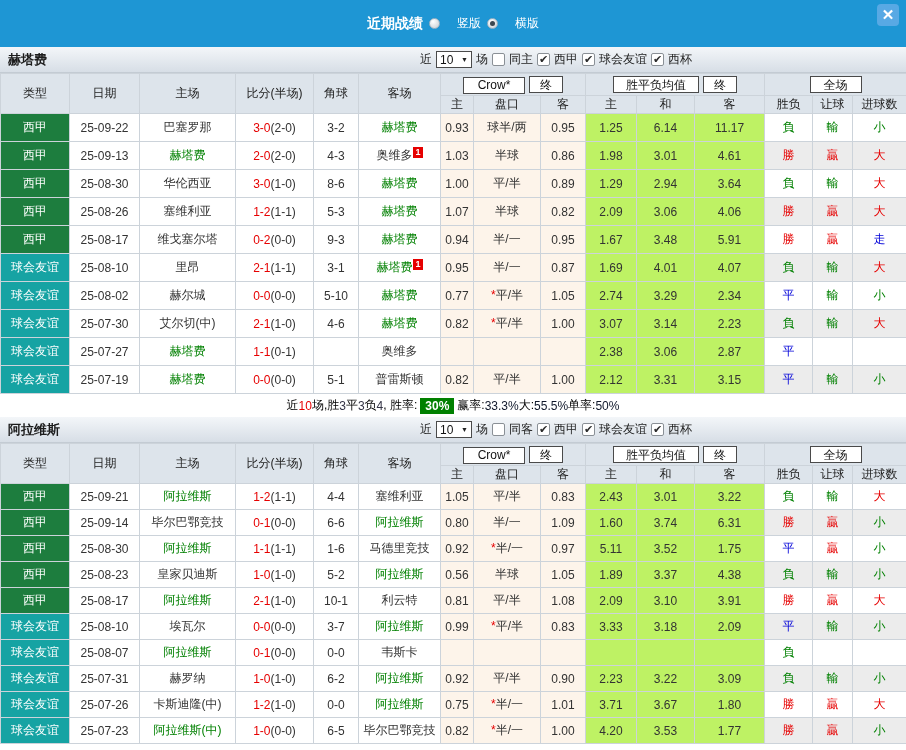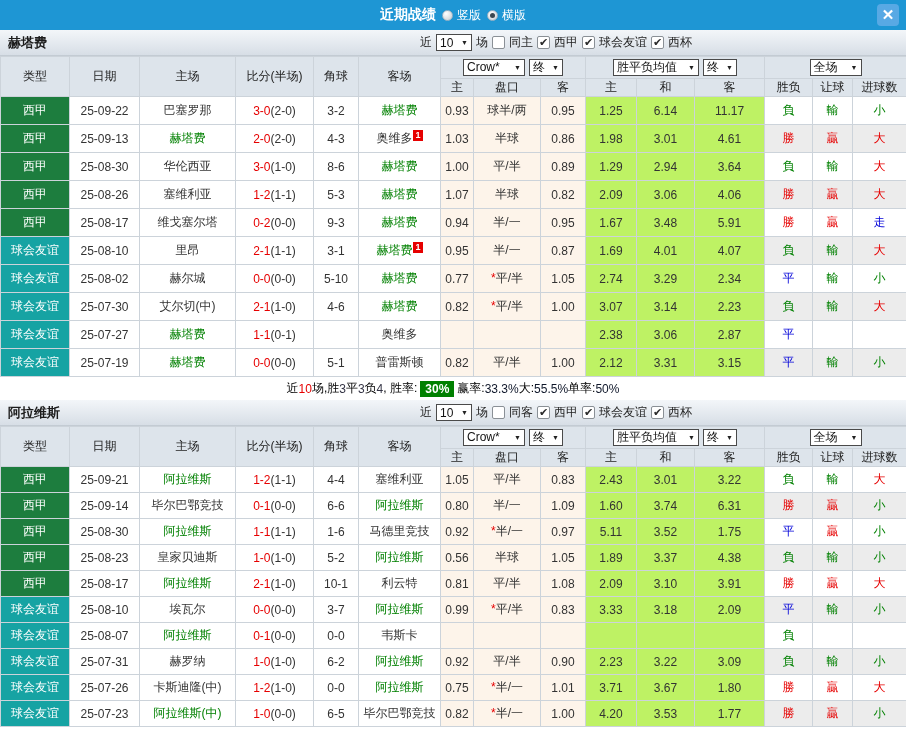"近期战绩" .titlebar { height: 30px -> 47px }
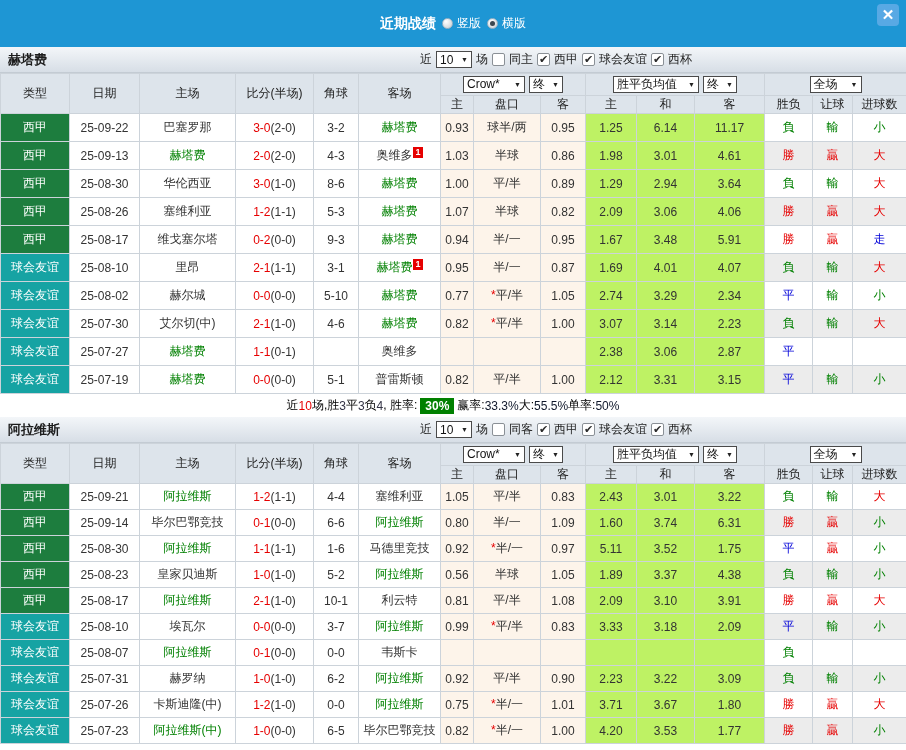"竖版" .radio-opt { gap: 4px -> 17px }
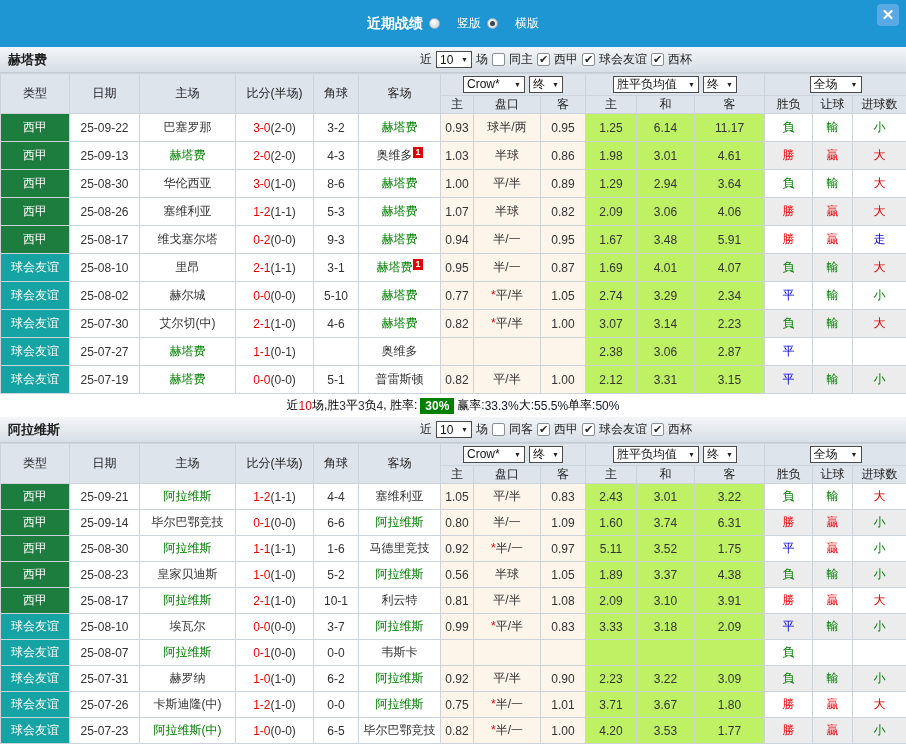"Crow*" thead .sel { flex-direction: none -> column }
